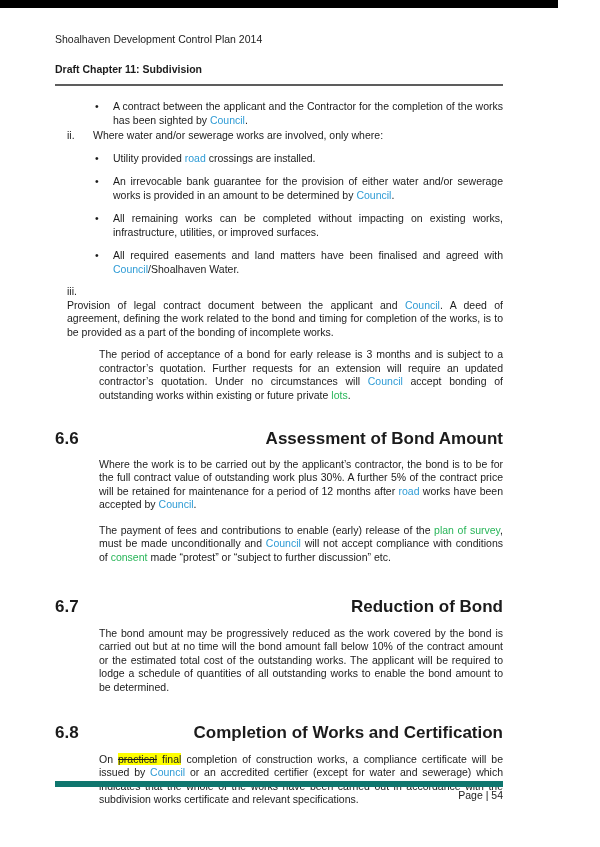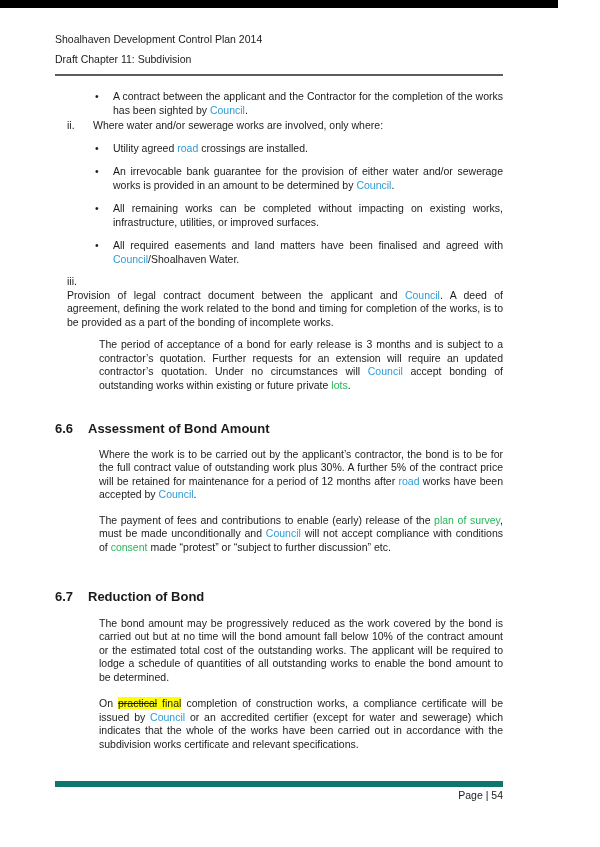"Draft Chapter 11: Subdivision" .chapter-title { font-weight: normal -> bold; margin-top: 6px -> 16px }
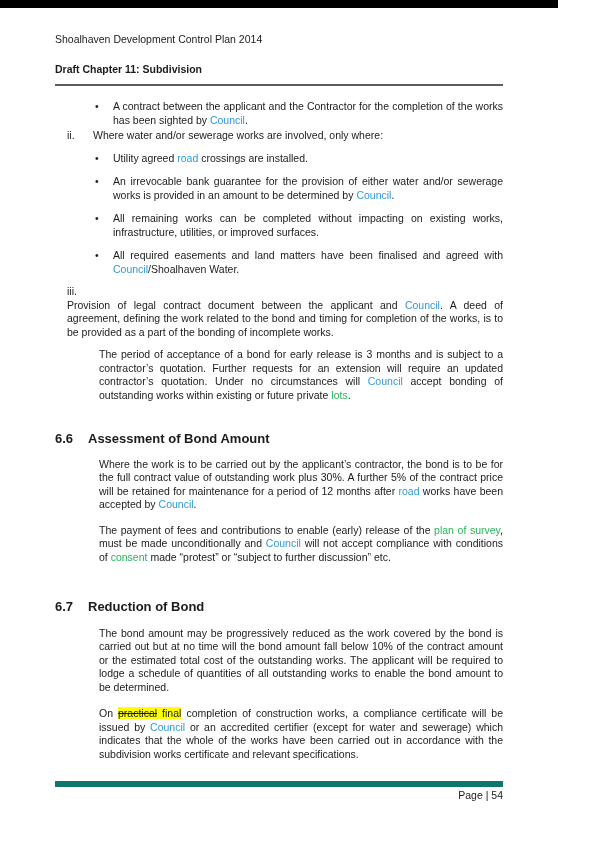"Utility agreed" span.seg-plain { text: agreed -> provided }
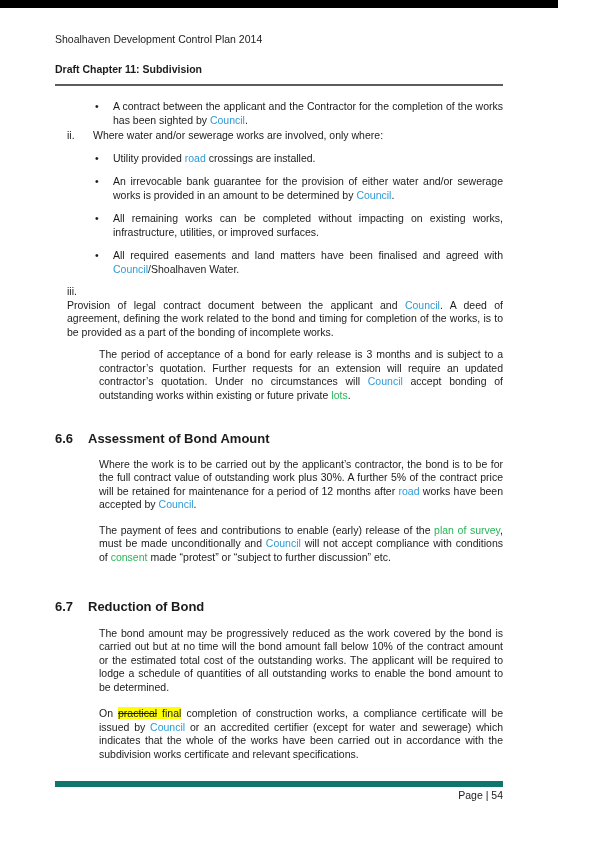"6.6" .heading { font-size: 13px -> 17px; justify-content: none -> space-between }
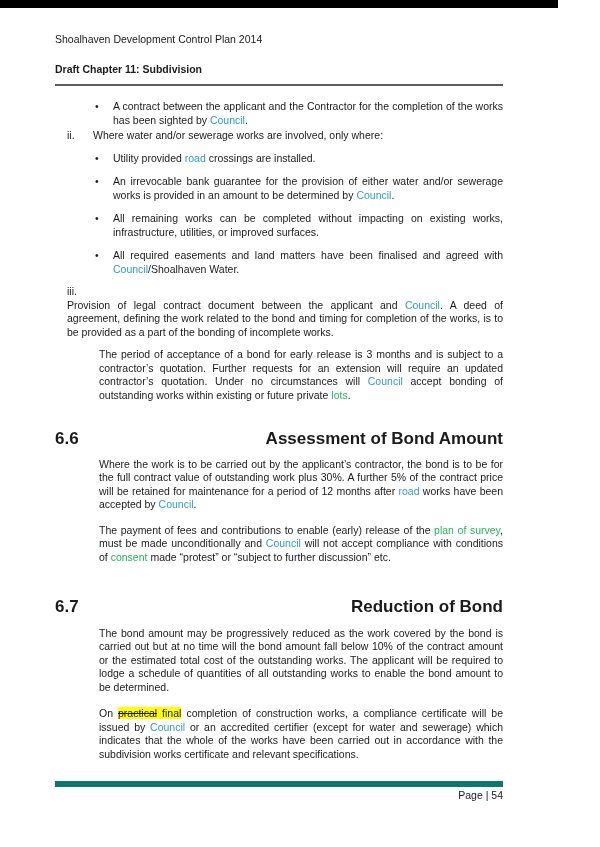"6.8" div.heading { html: none -> <div> <span>6.8</span> <span>Completion of Works and Certification</span> </div> }
